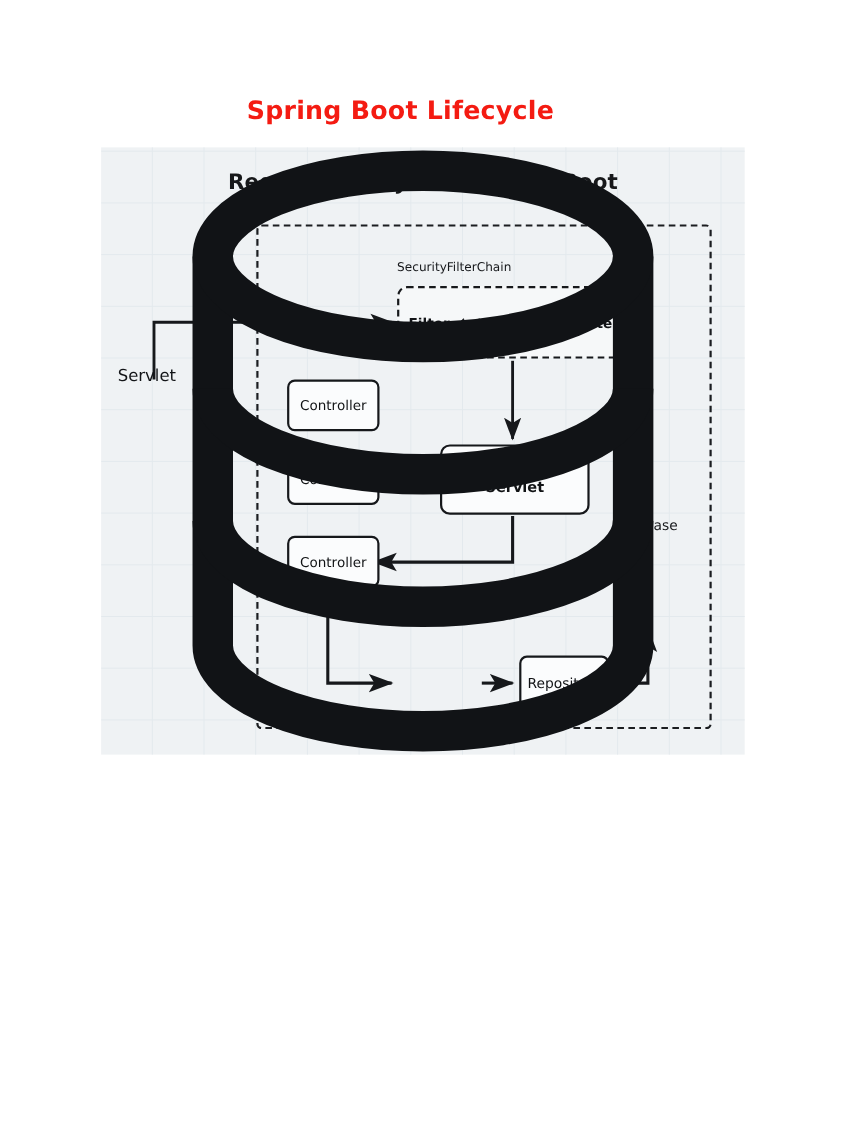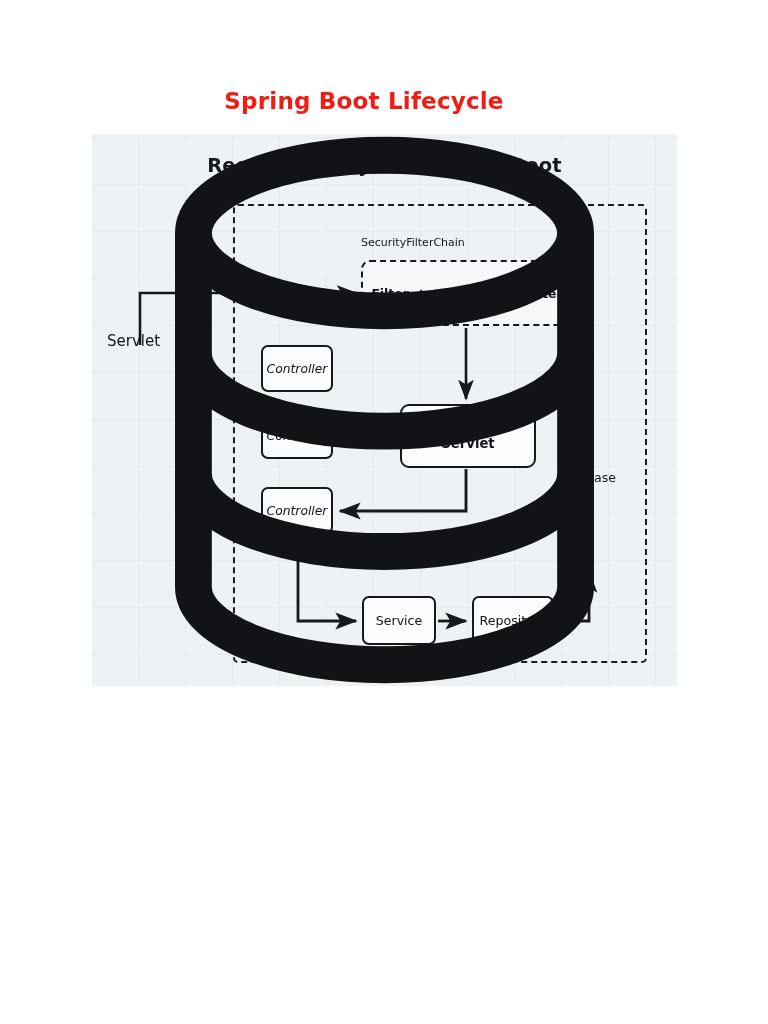"Controller" .ctrl { font-style: italic -> none; width: 72px -> 84px }
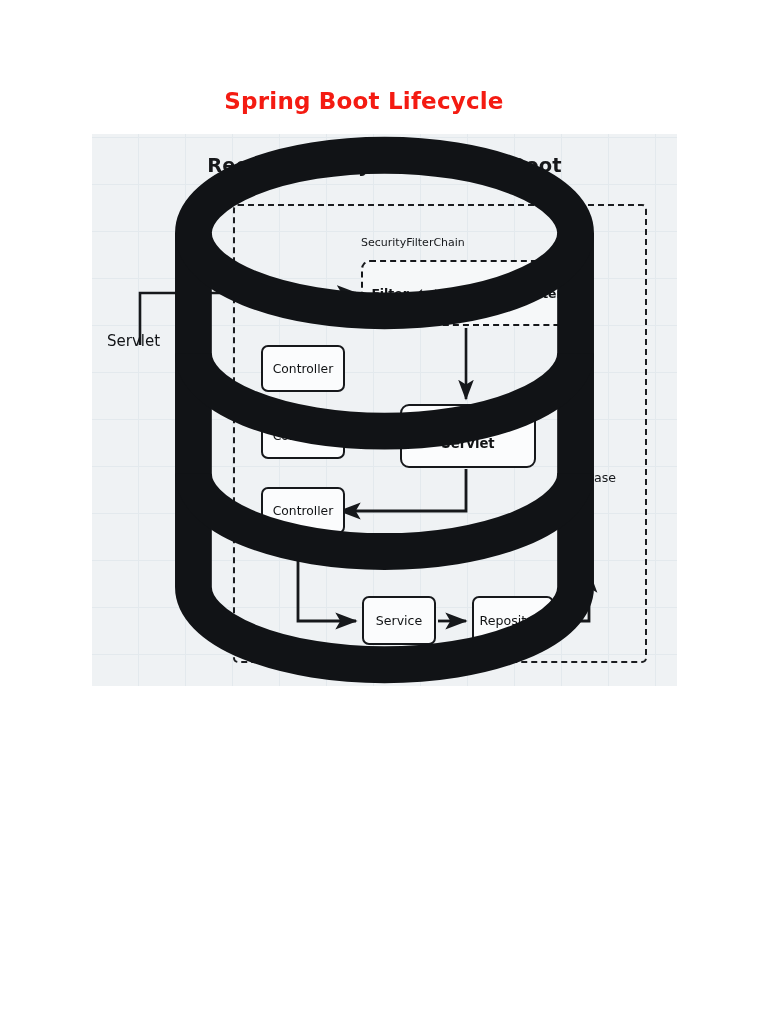"Service" div.node { html: <div>Service</div> -> none }
